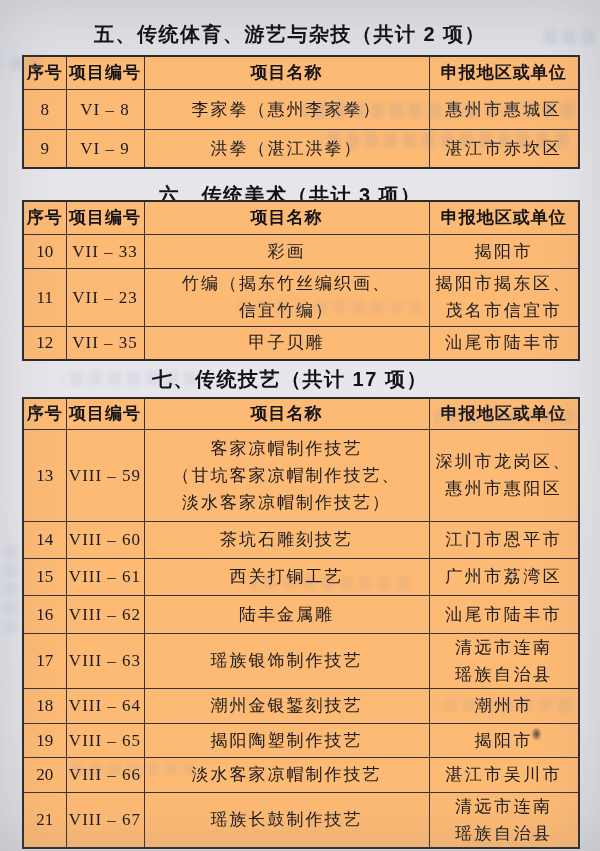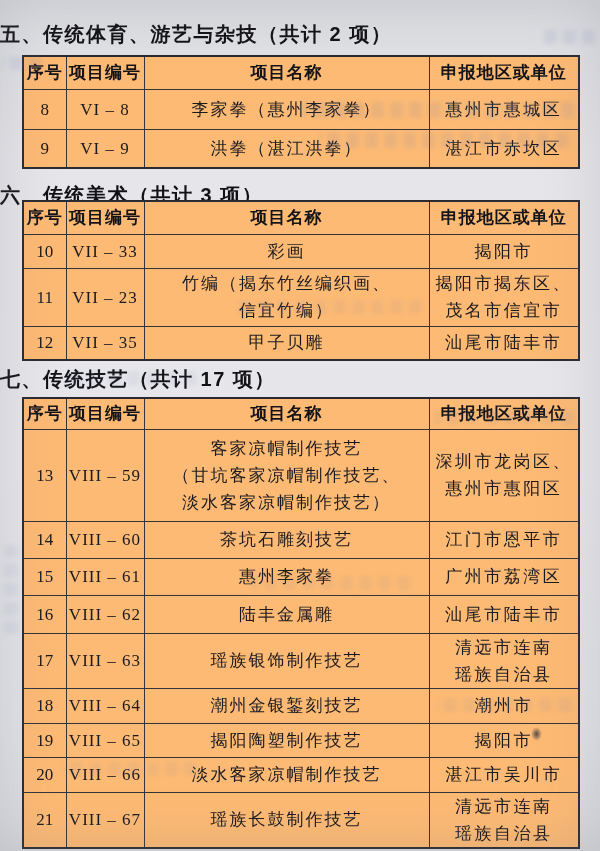"五、传统体育、游艺与杂技（共计 2 项）" .section-title { text-align: left -> center }
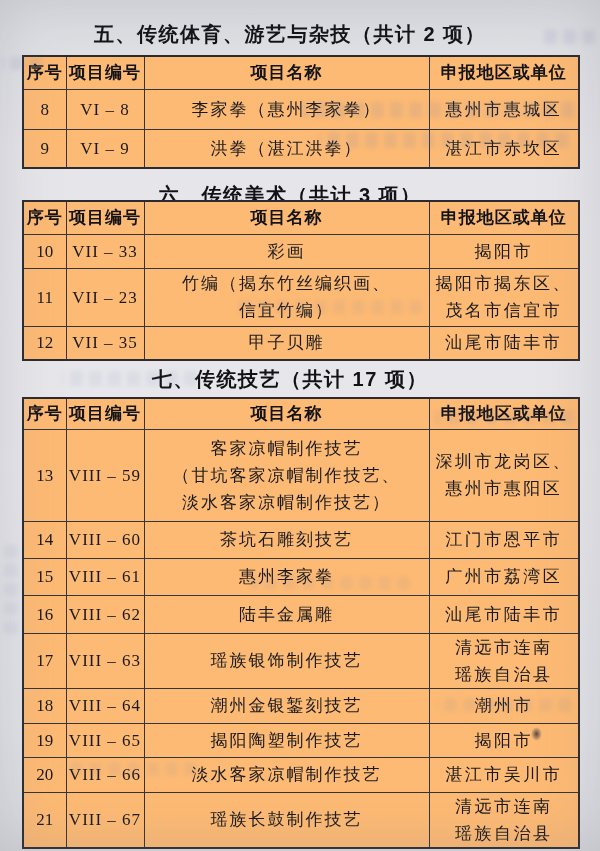"惠州李家拳" td.c-name { text: 惠州李家拳 -> 西关打铜工艺 }
